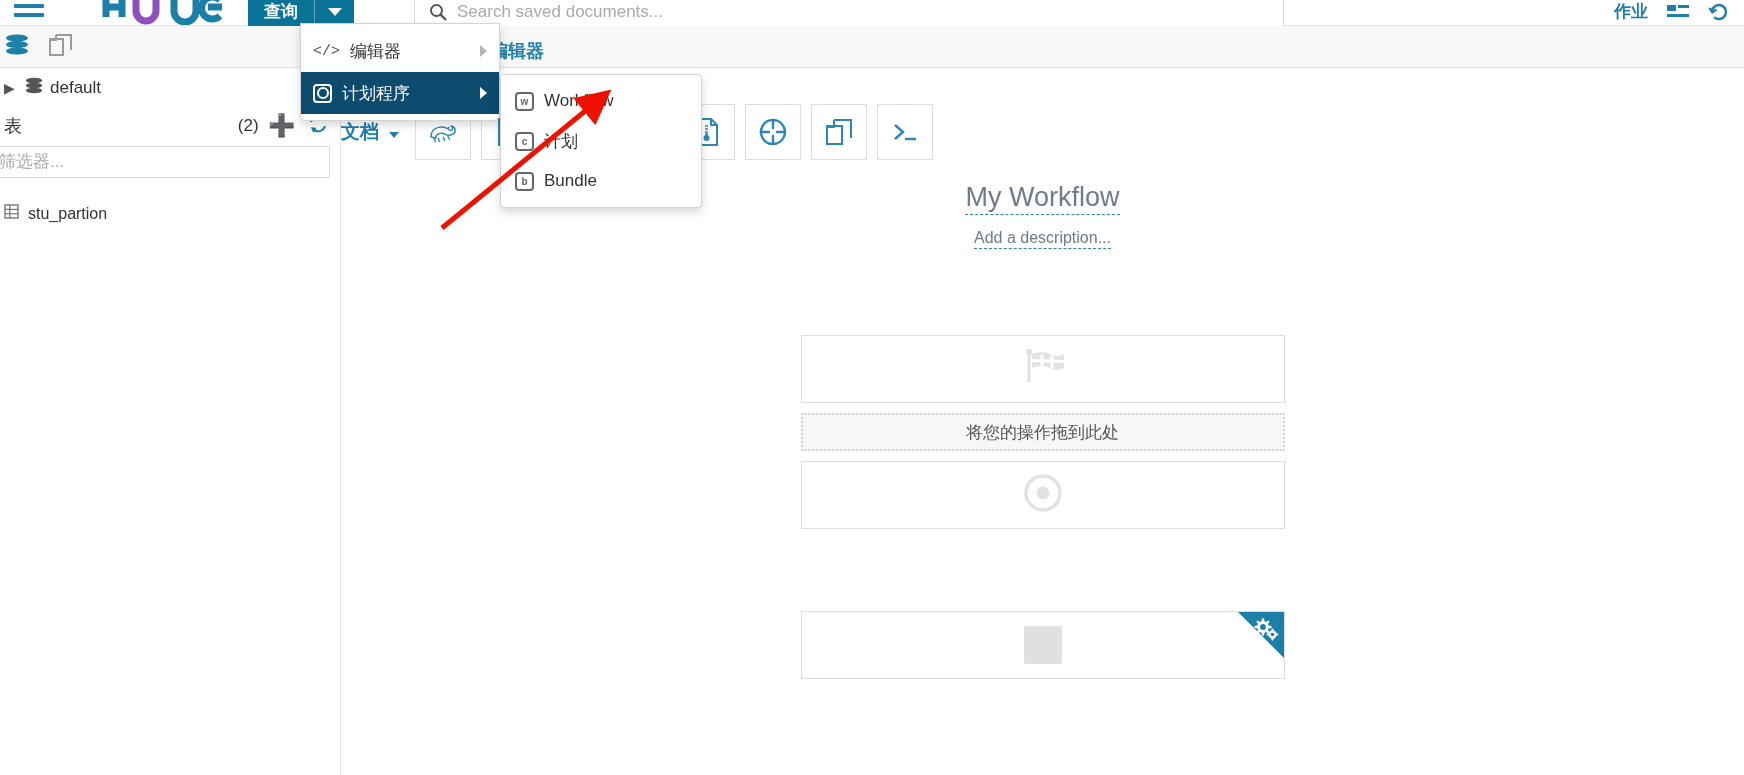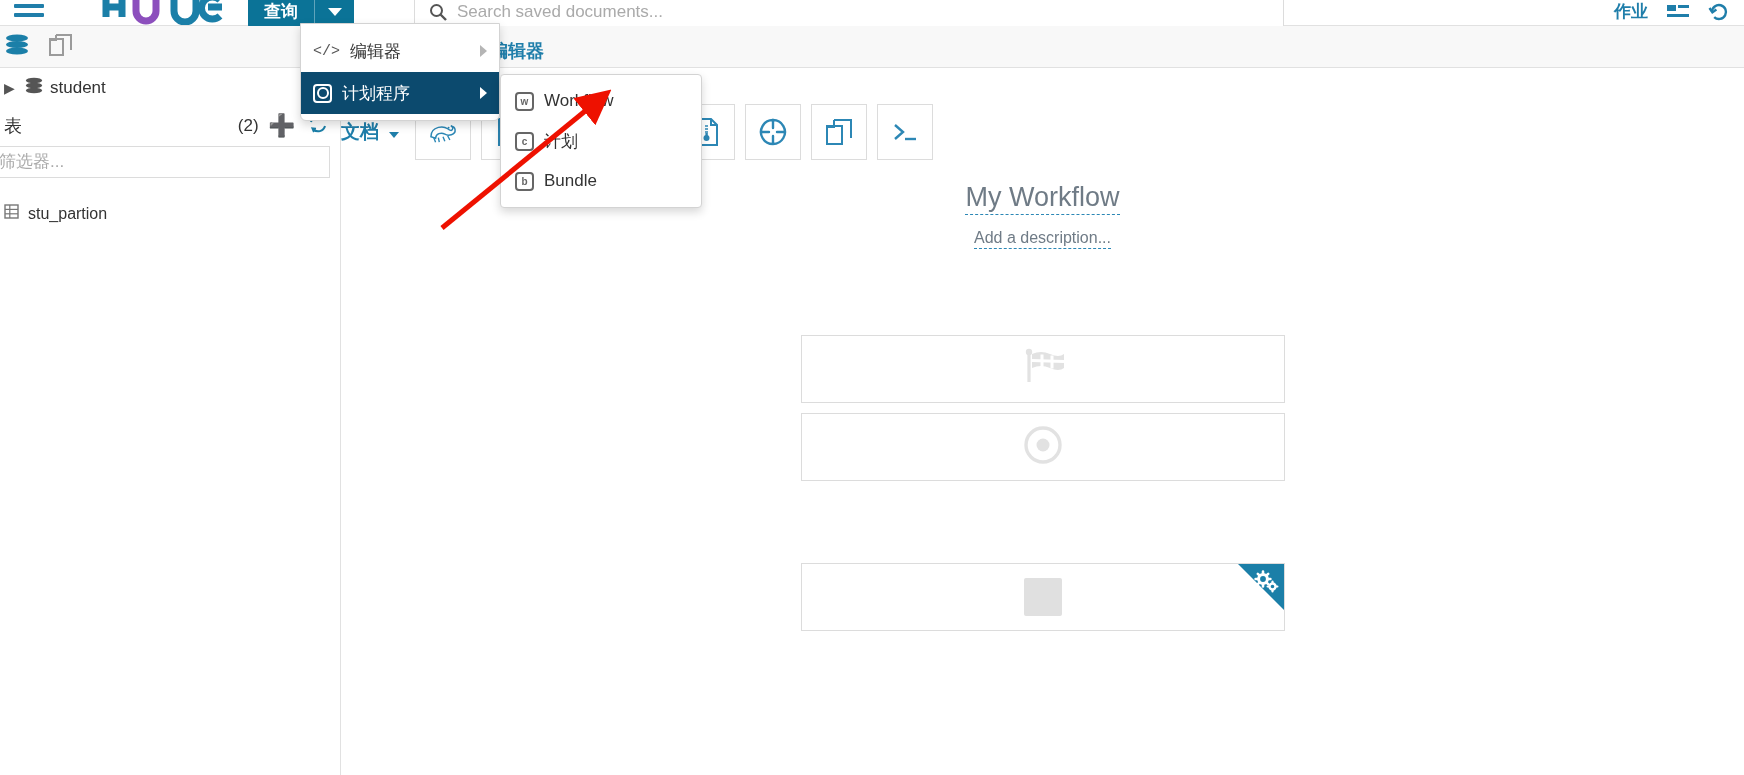"student" span { text: student -> default }
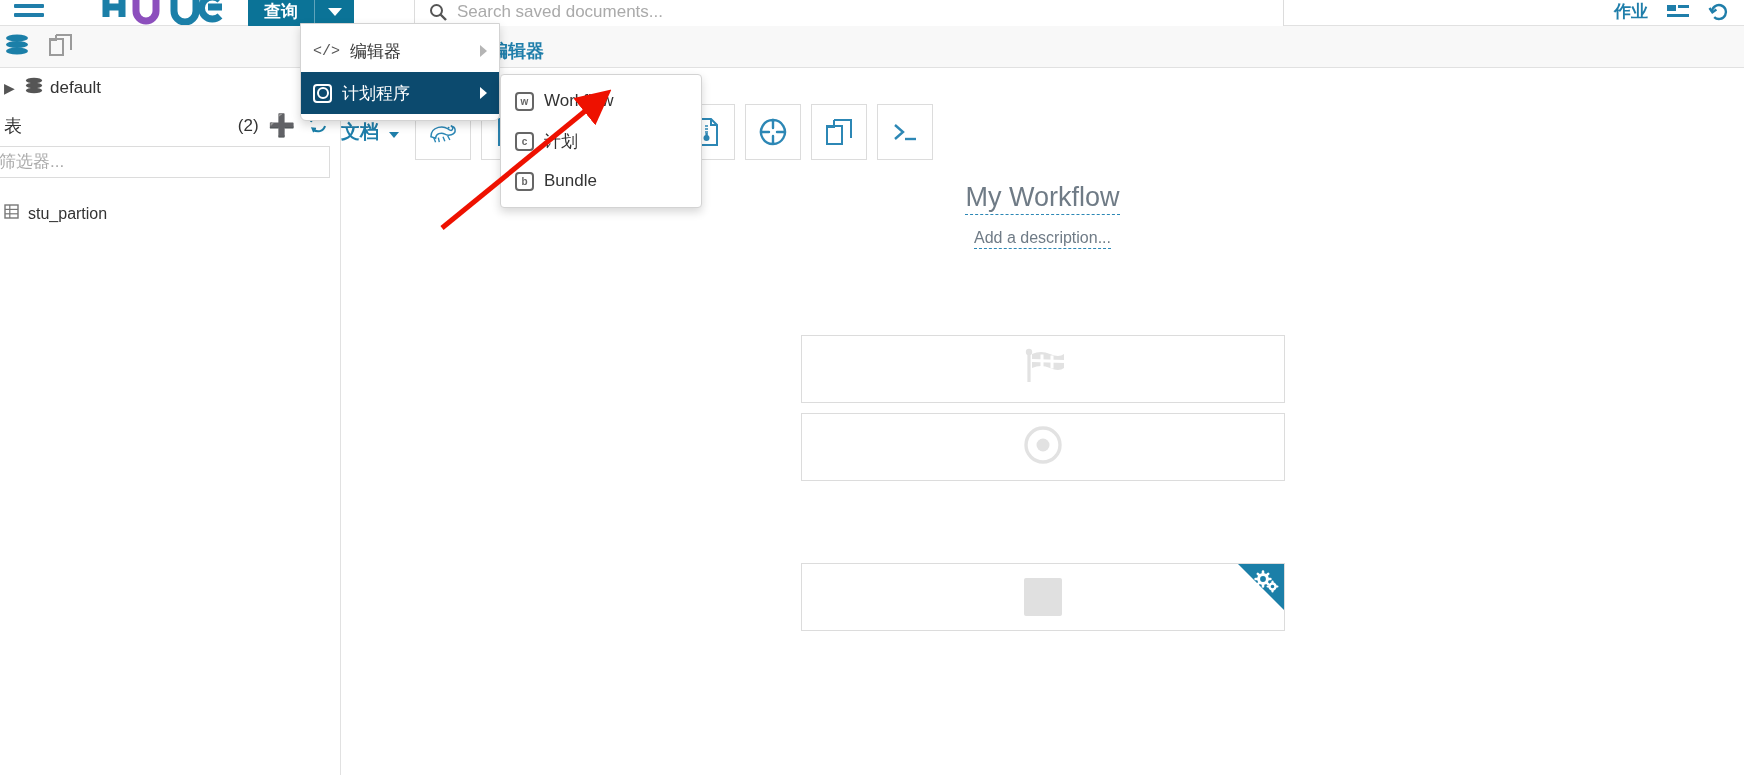"将您的操作拖到此处" div.dropzone { html: none -> <div> <span>将您的操作拖到此处</span> </div> }
